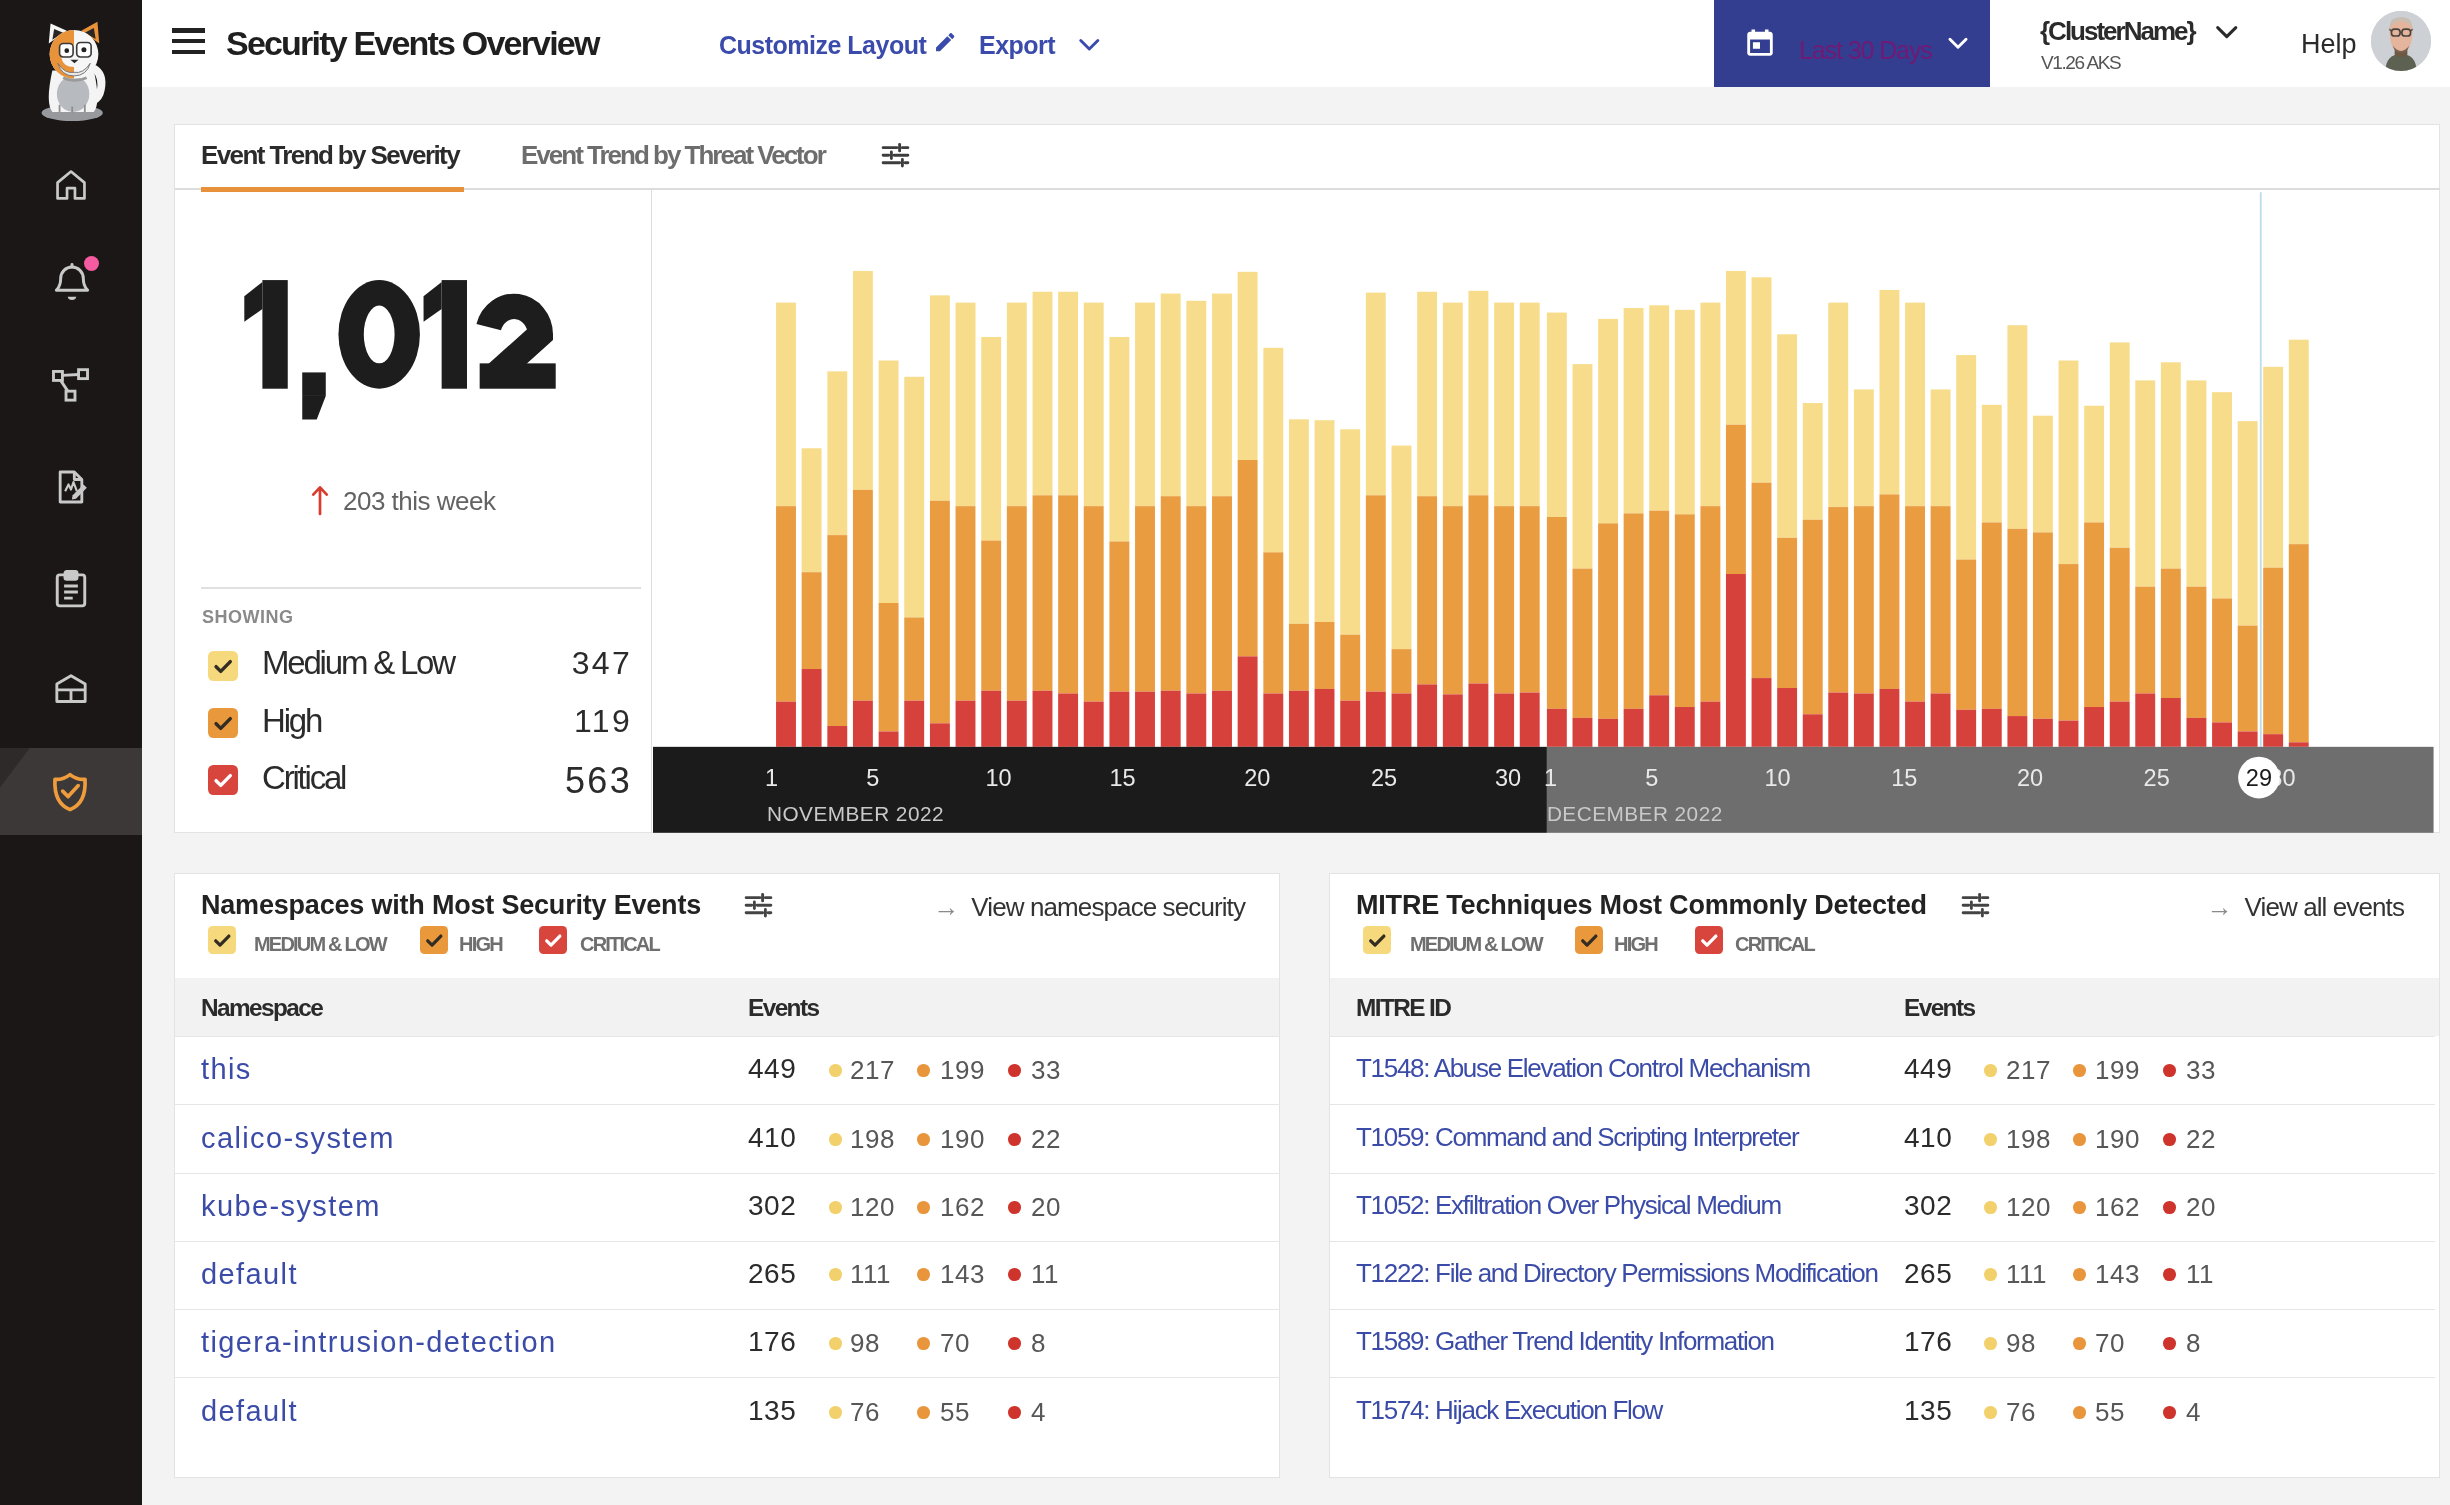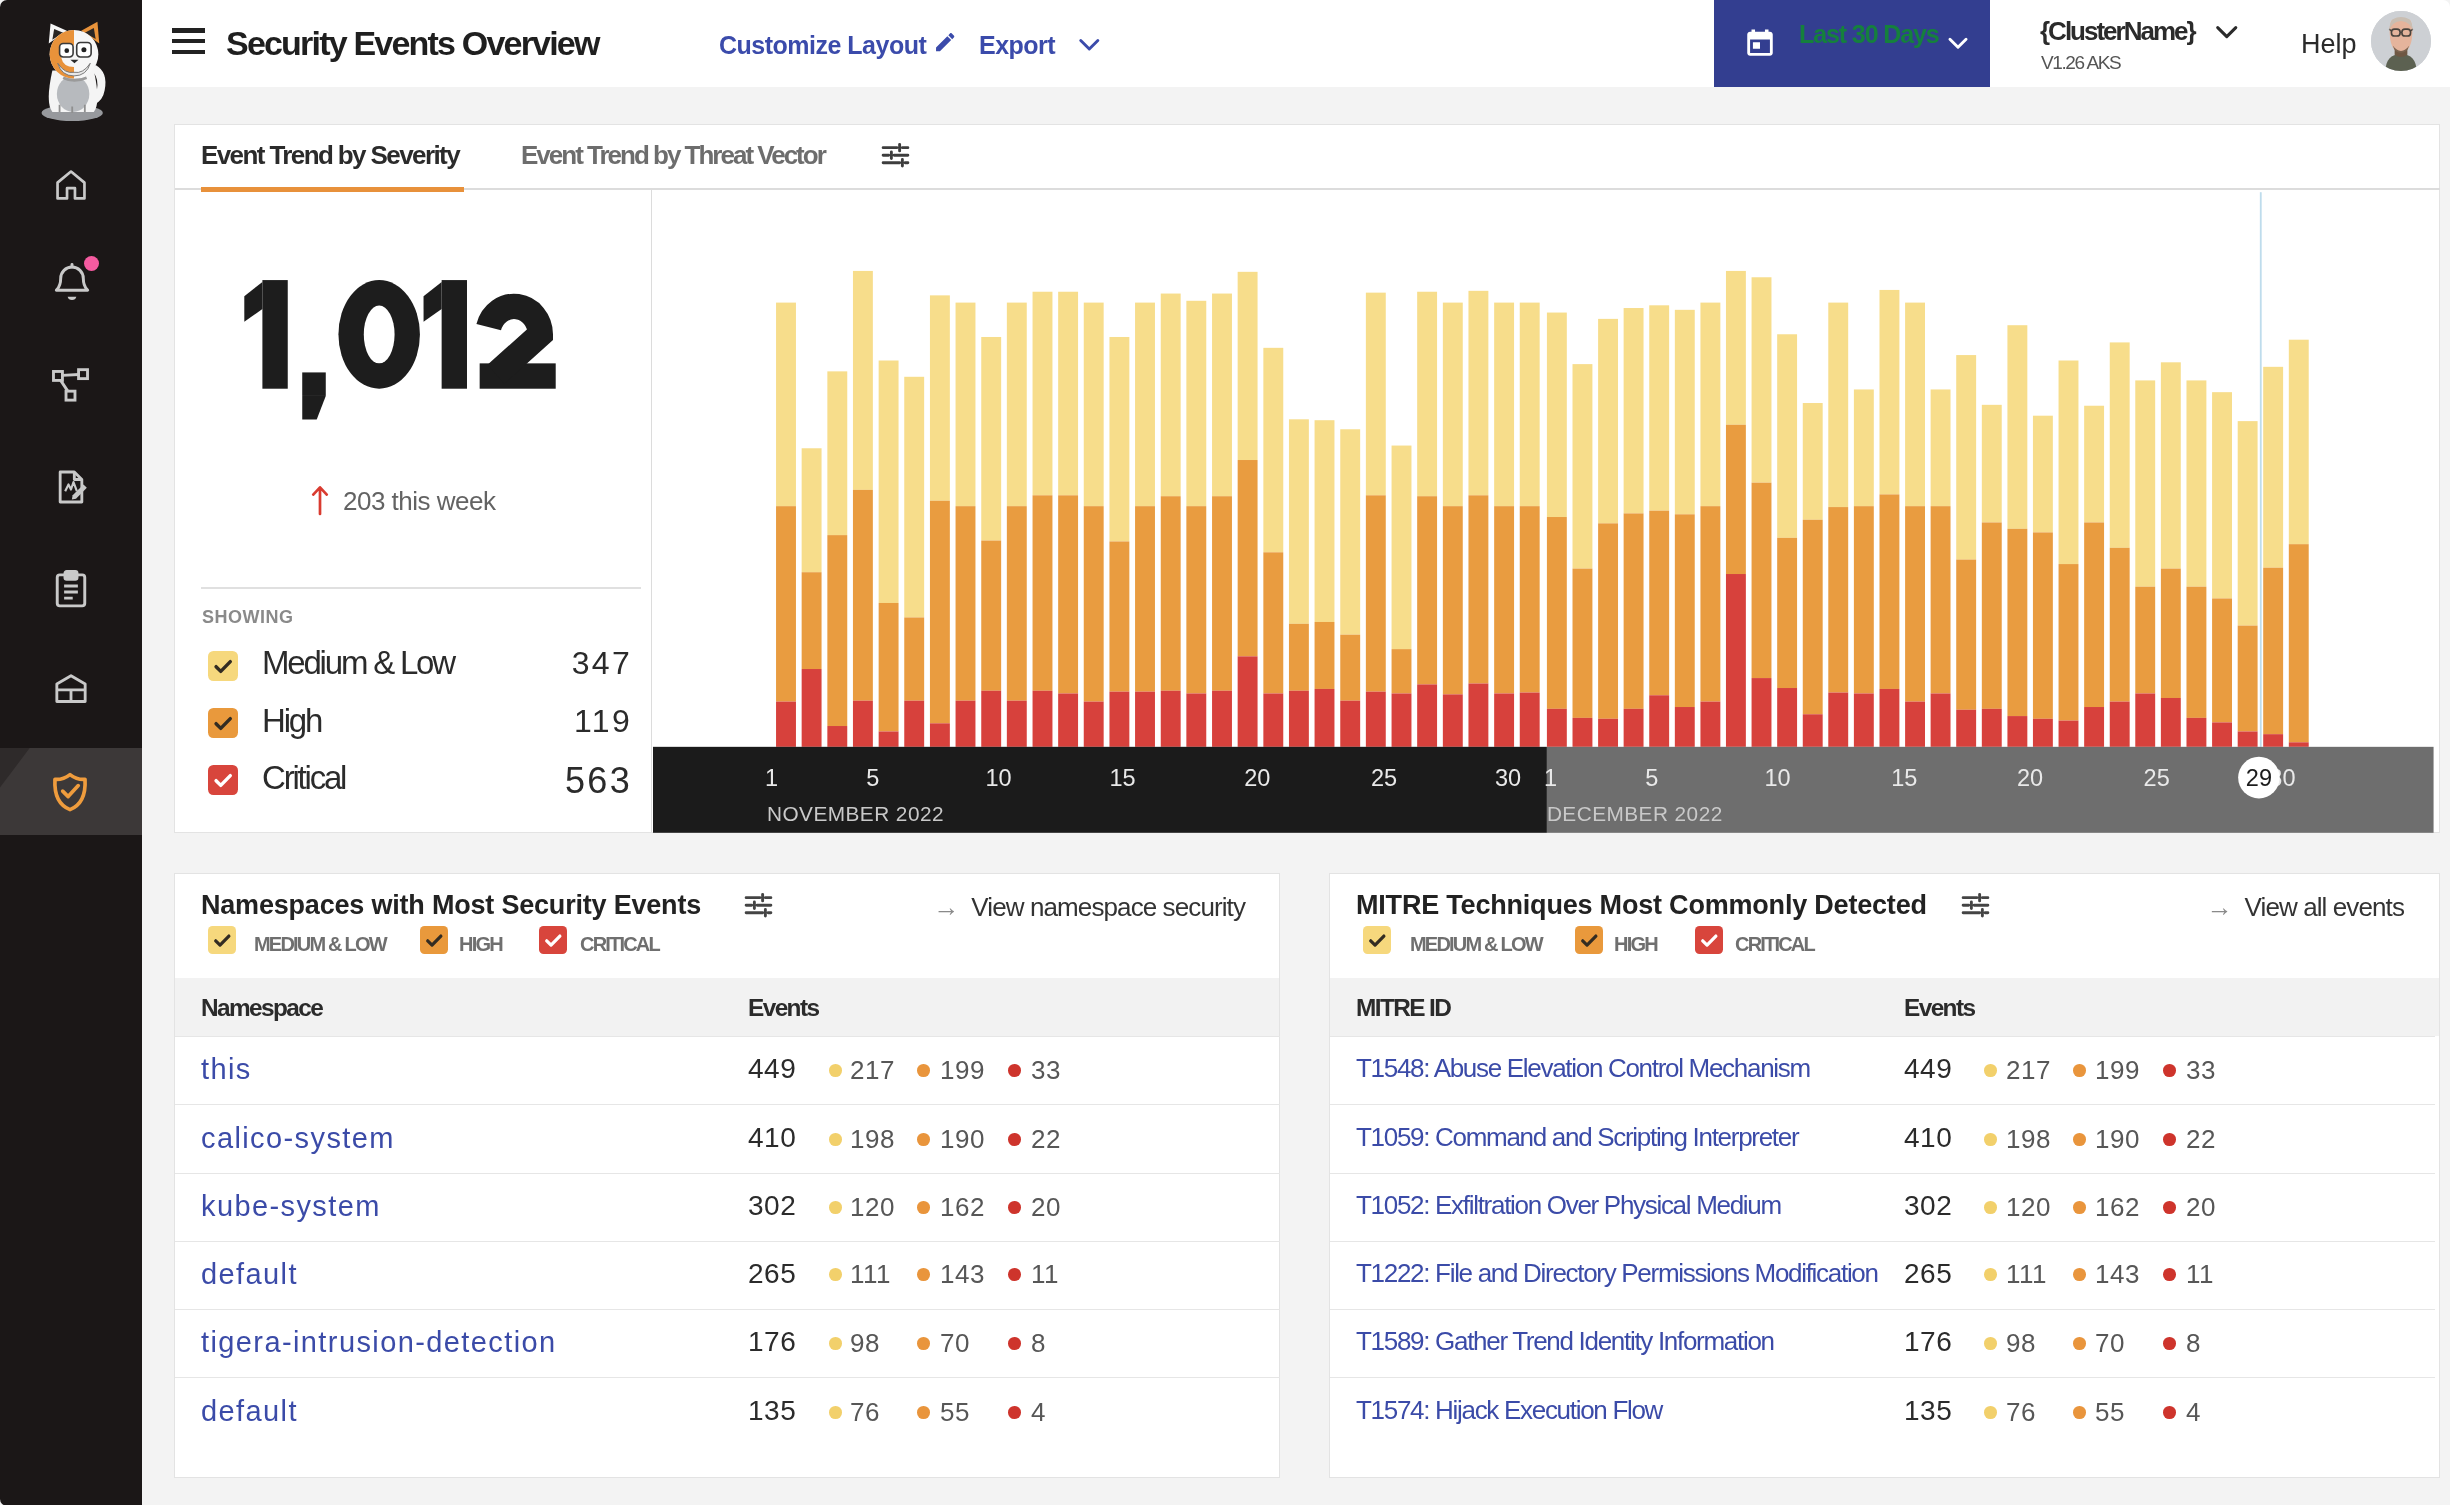"Security Events Overview" #app { border-radius: 7px -> none }
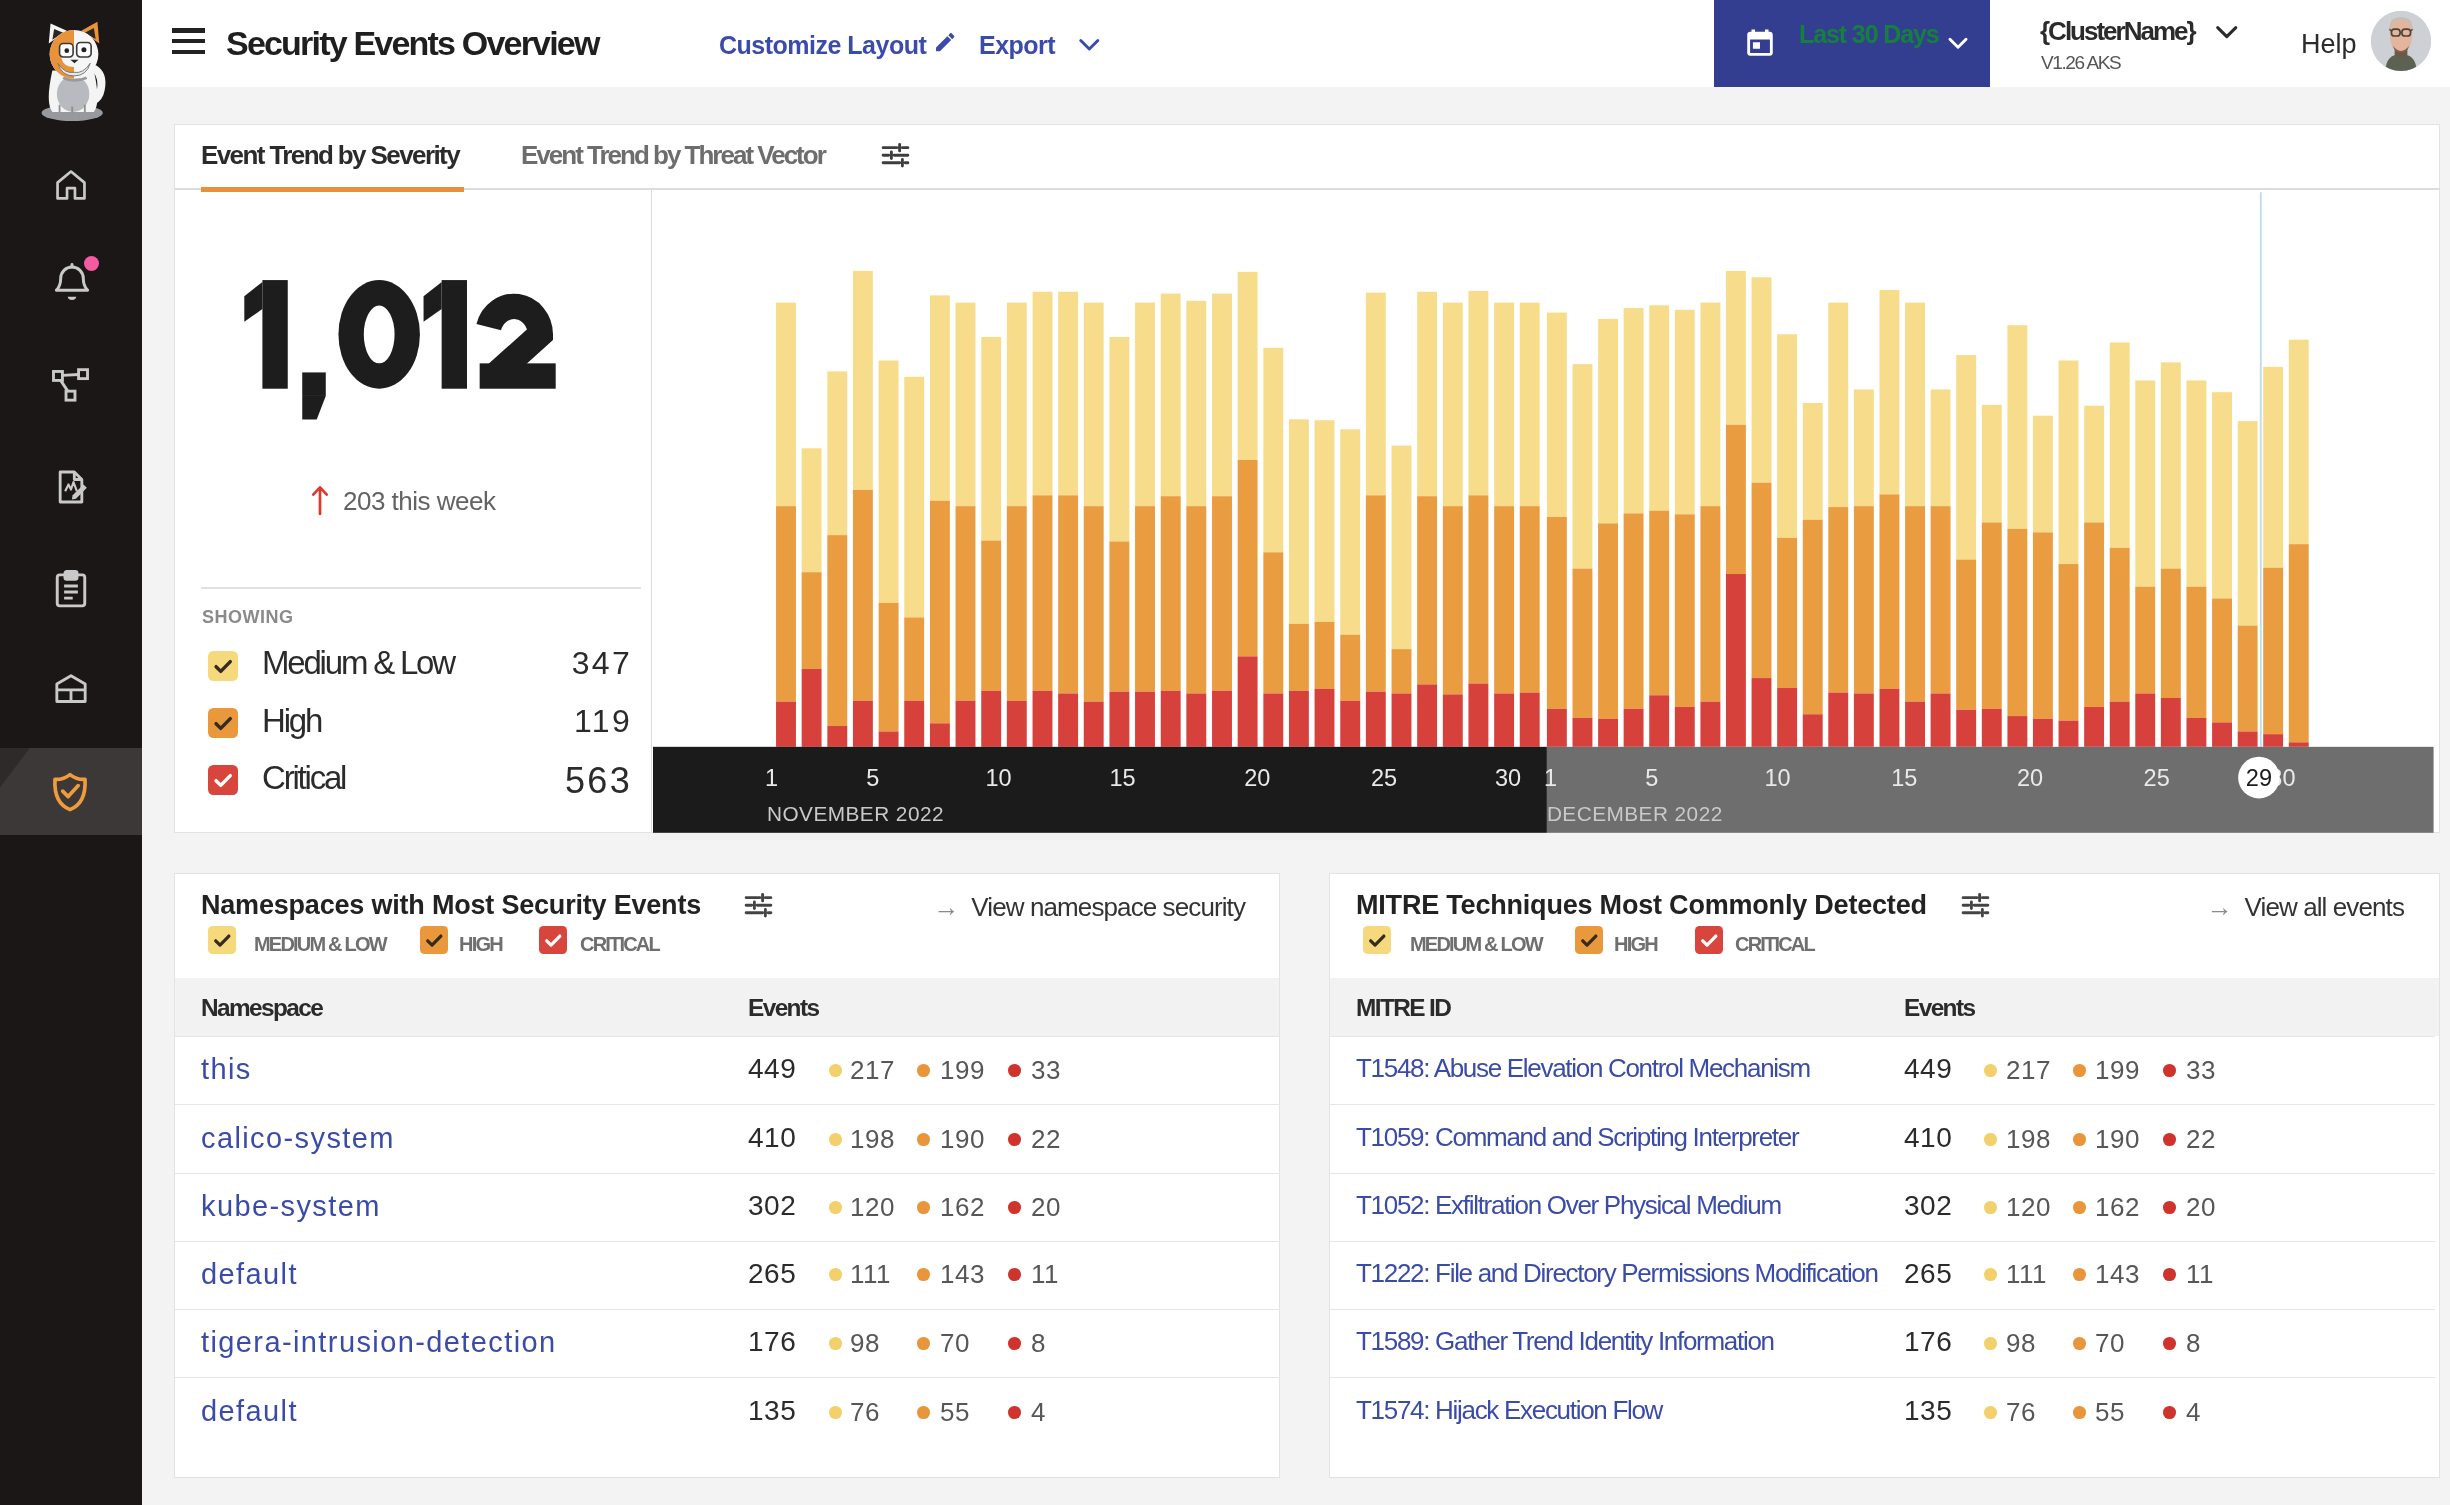"Last 30 Days" div.abs { color: #15803d -> #701a75; font-weight: 700 -> 400; top: 20px -> 36px }
